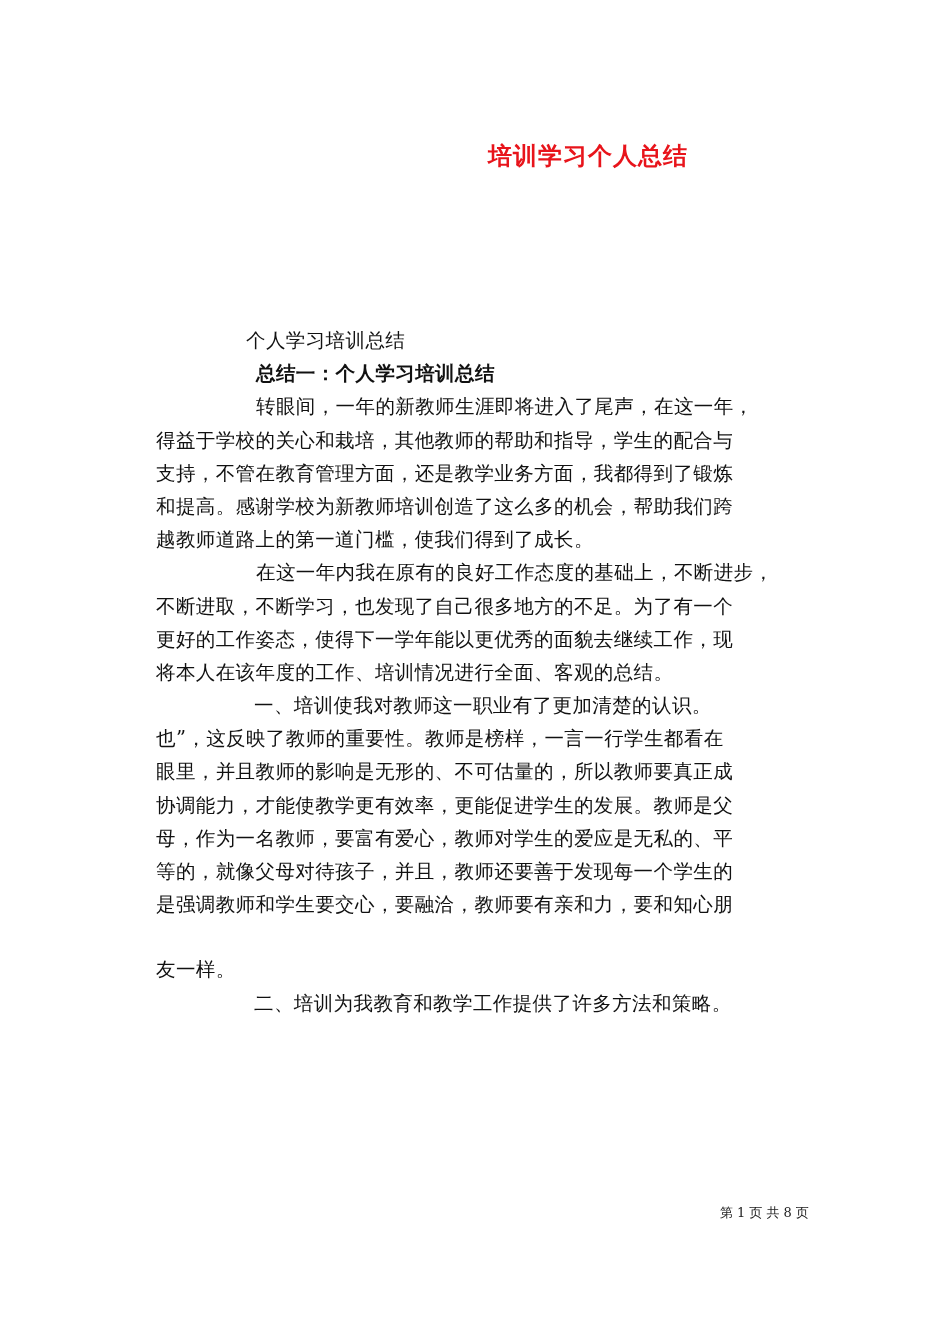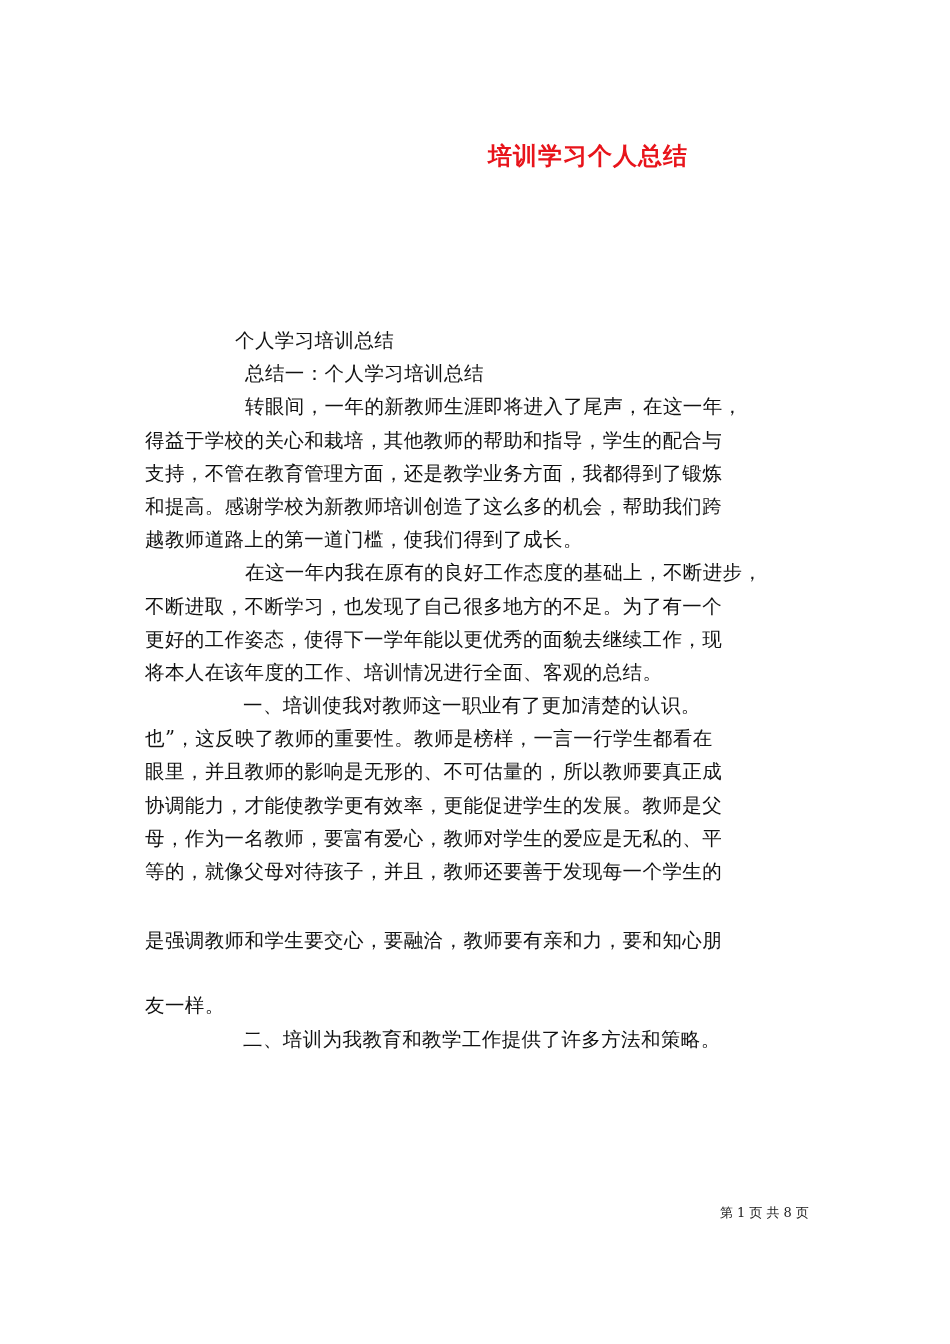"个人学习培训总结" .body { left: 145px -> 156px }
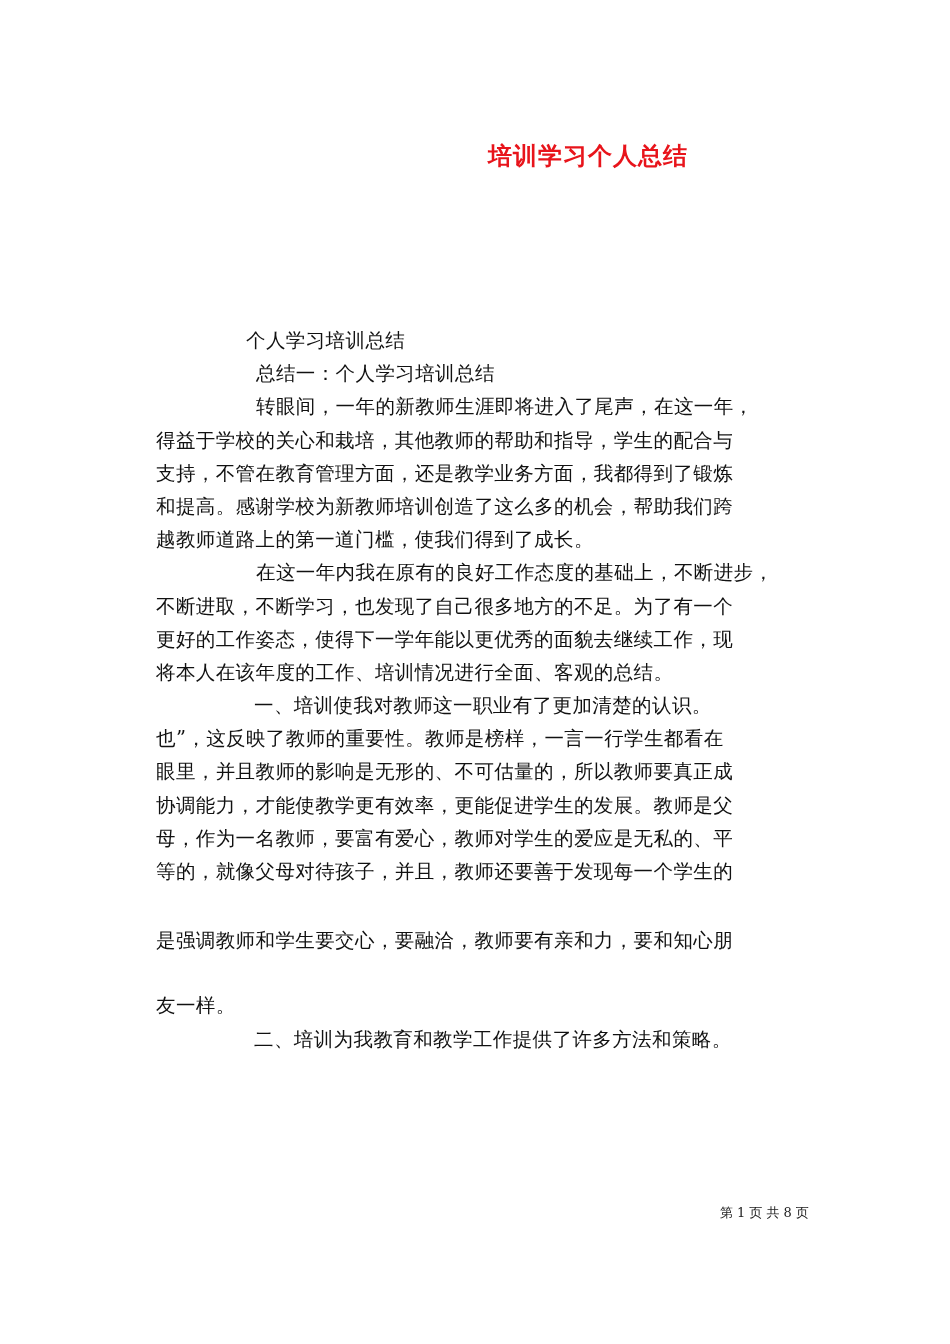"总结一：个人学习培训总结" div.line { font-weight: none -> bold }
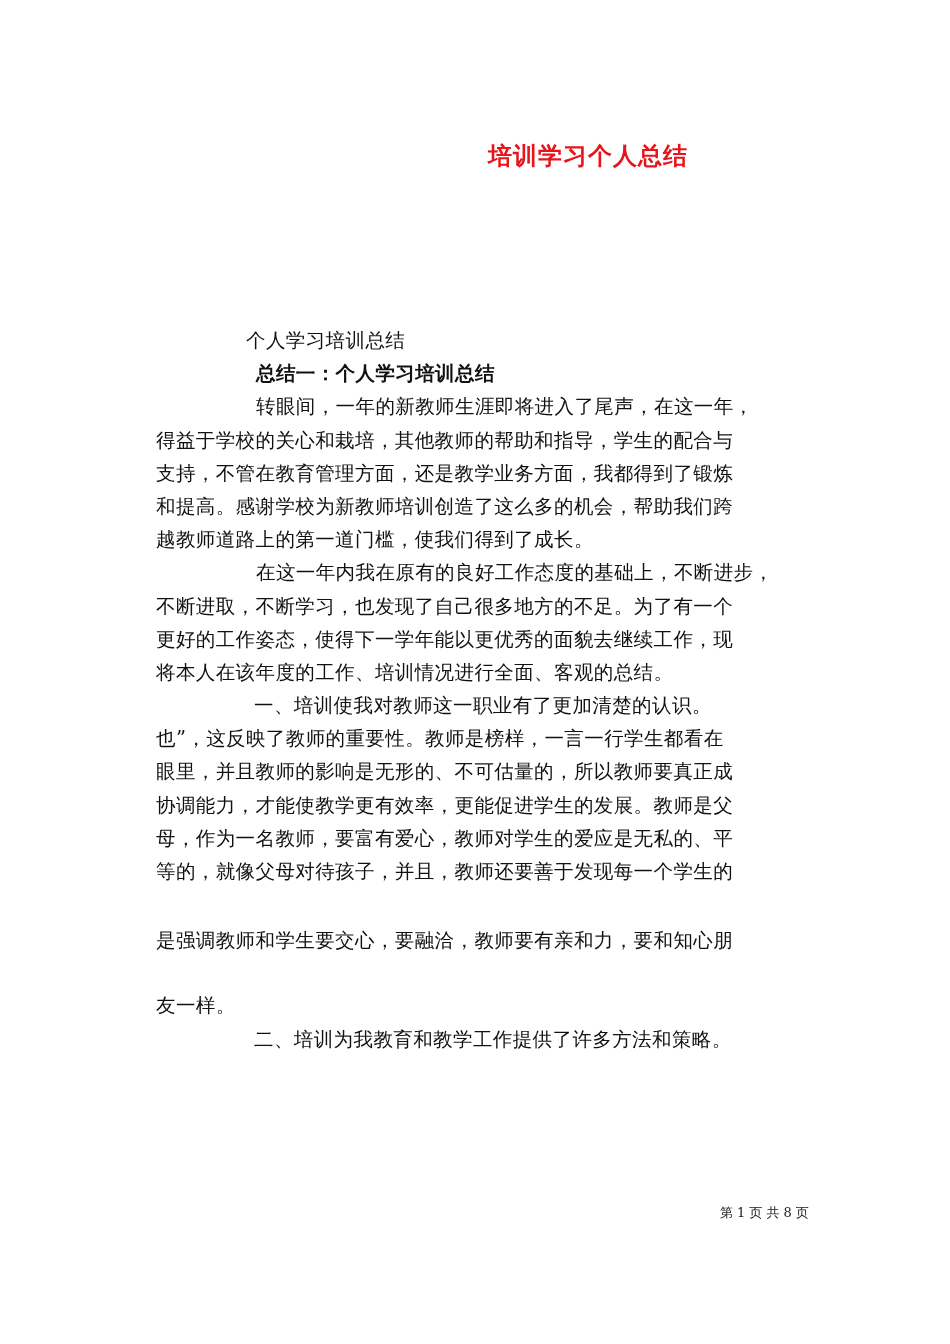"是强调教师和学生要交心，要融洽，教师要有亲和力，要和知心朋" div.line { margin-top: 36px -> none }
